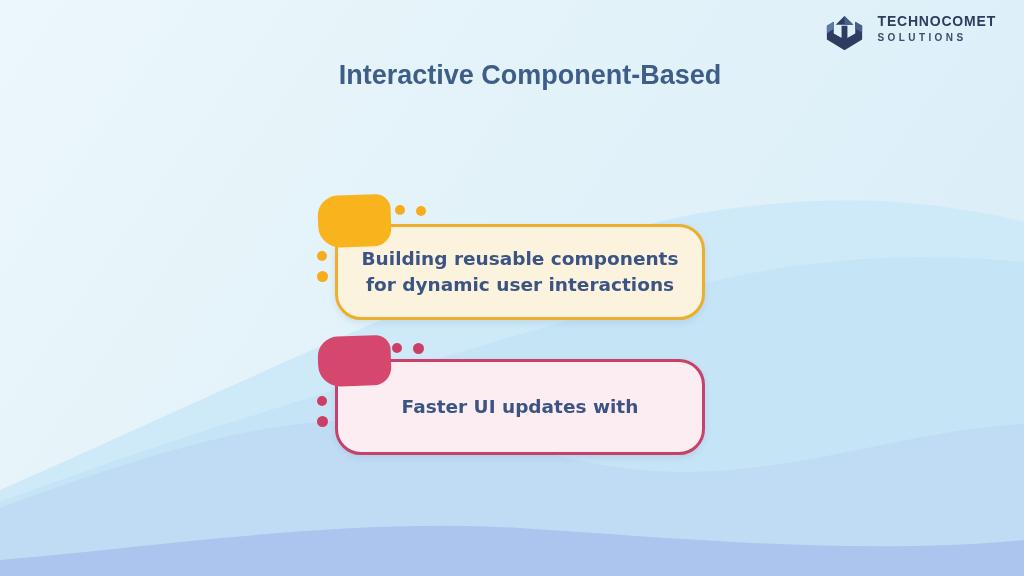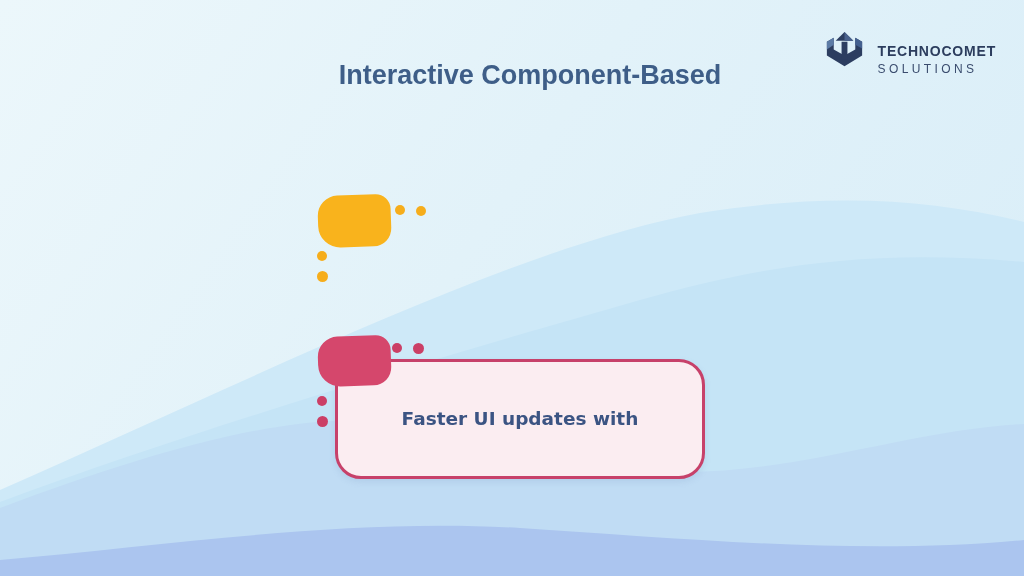"TECHNOCOMET" .logo { align-items: flex-end -> flex-start; top: 29px -> 13px }
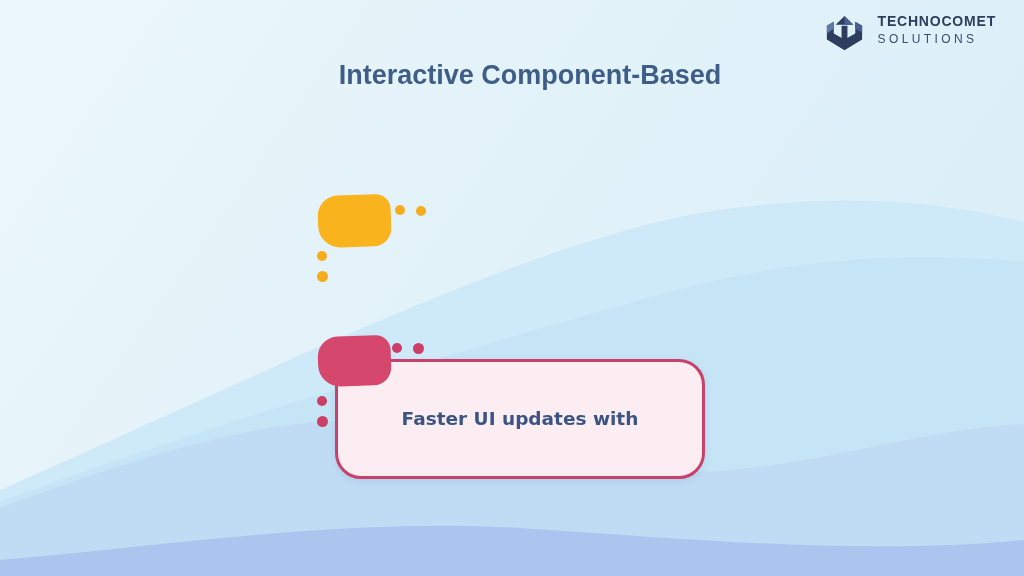"SOLUTIONS" .logo-tagline { font-size: 12px -> 10px; font-weight: normal -> bold }
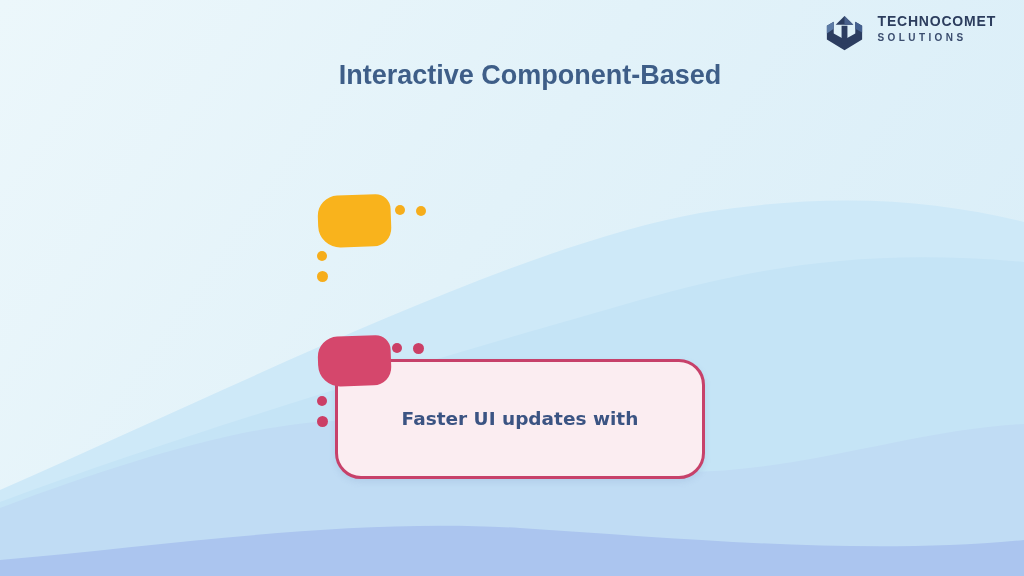"Building reusable components" div.card { html: none -> <div> <span>Building reusable components</span> <span>for dynamic user interactions</span> </div> }
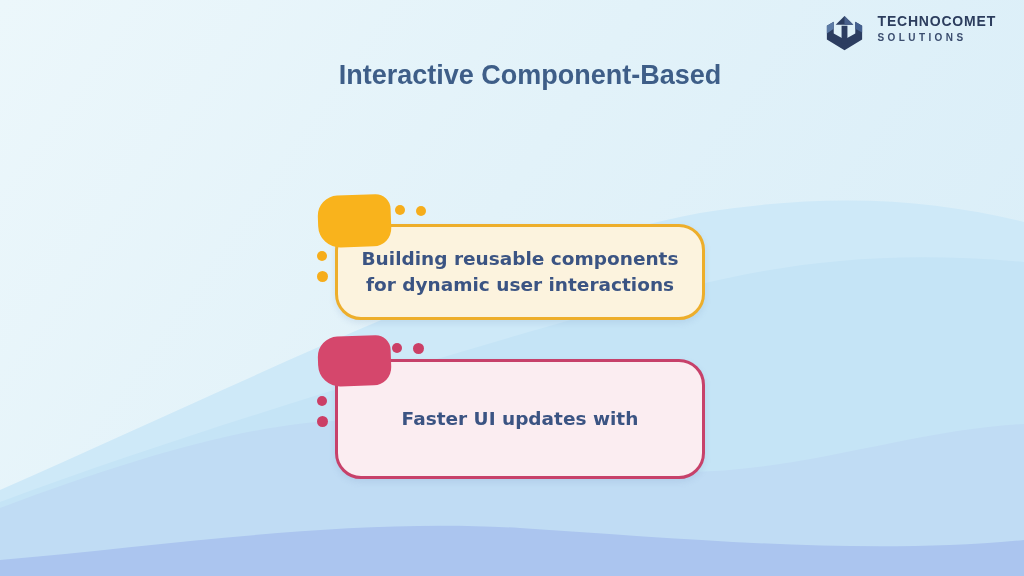"Faster UI updates with" .card-pink { height: 120px -> 96px }
